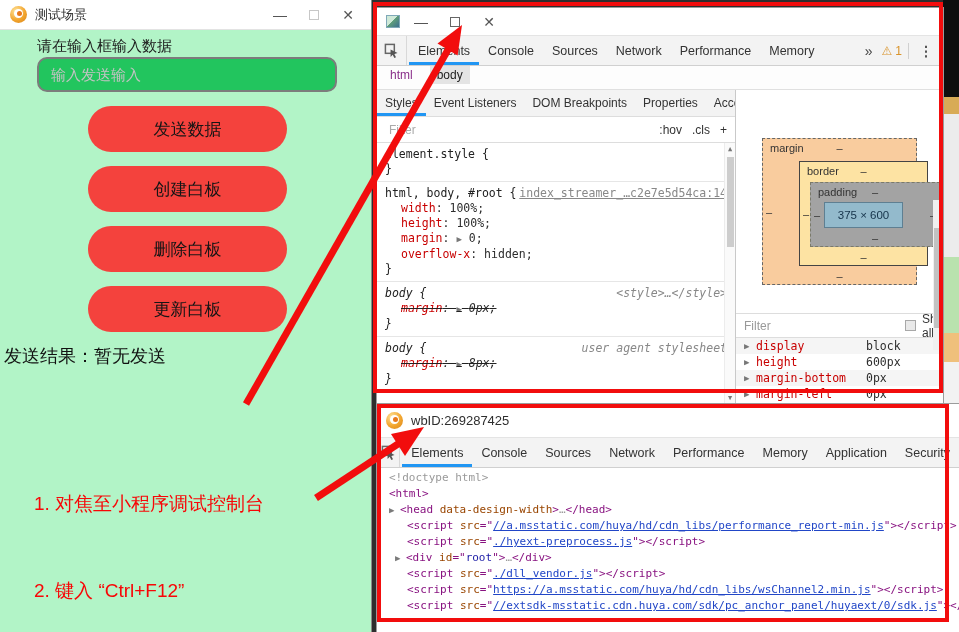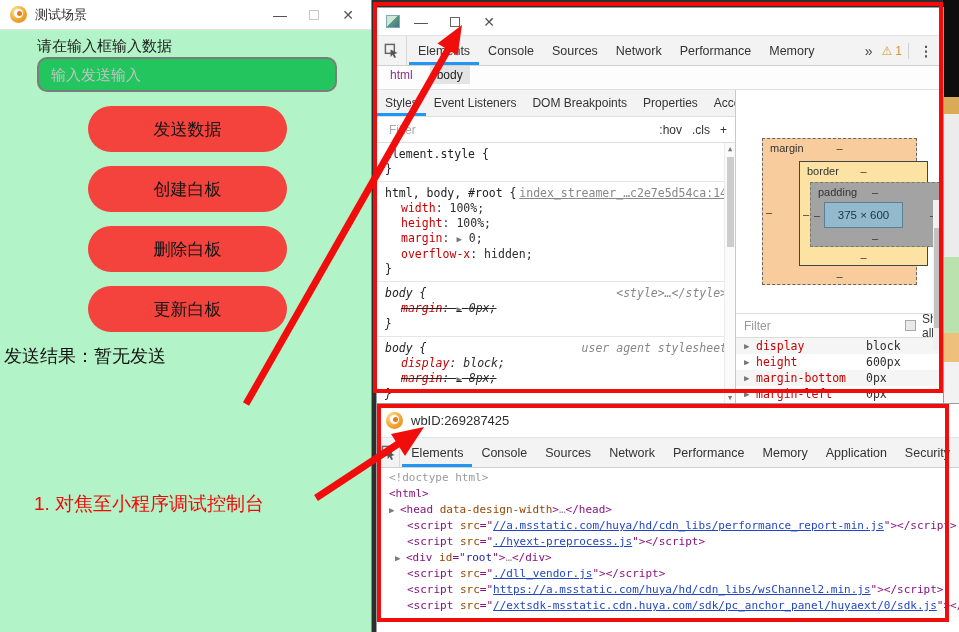"display: block;" div.prop { html: <div><span>display</span><span>: </span><span>block</span><span>;</span></div> -> none }
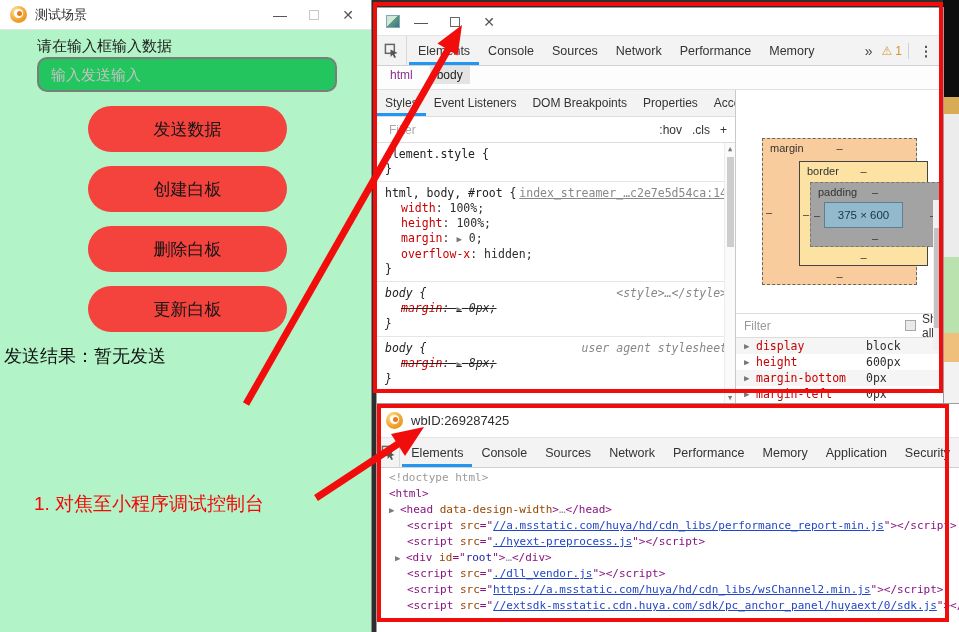"2. 键入 “Ctrl+F12”" div { html: none -> <div>2. 键入 “Ctrl+F12”</div> }
